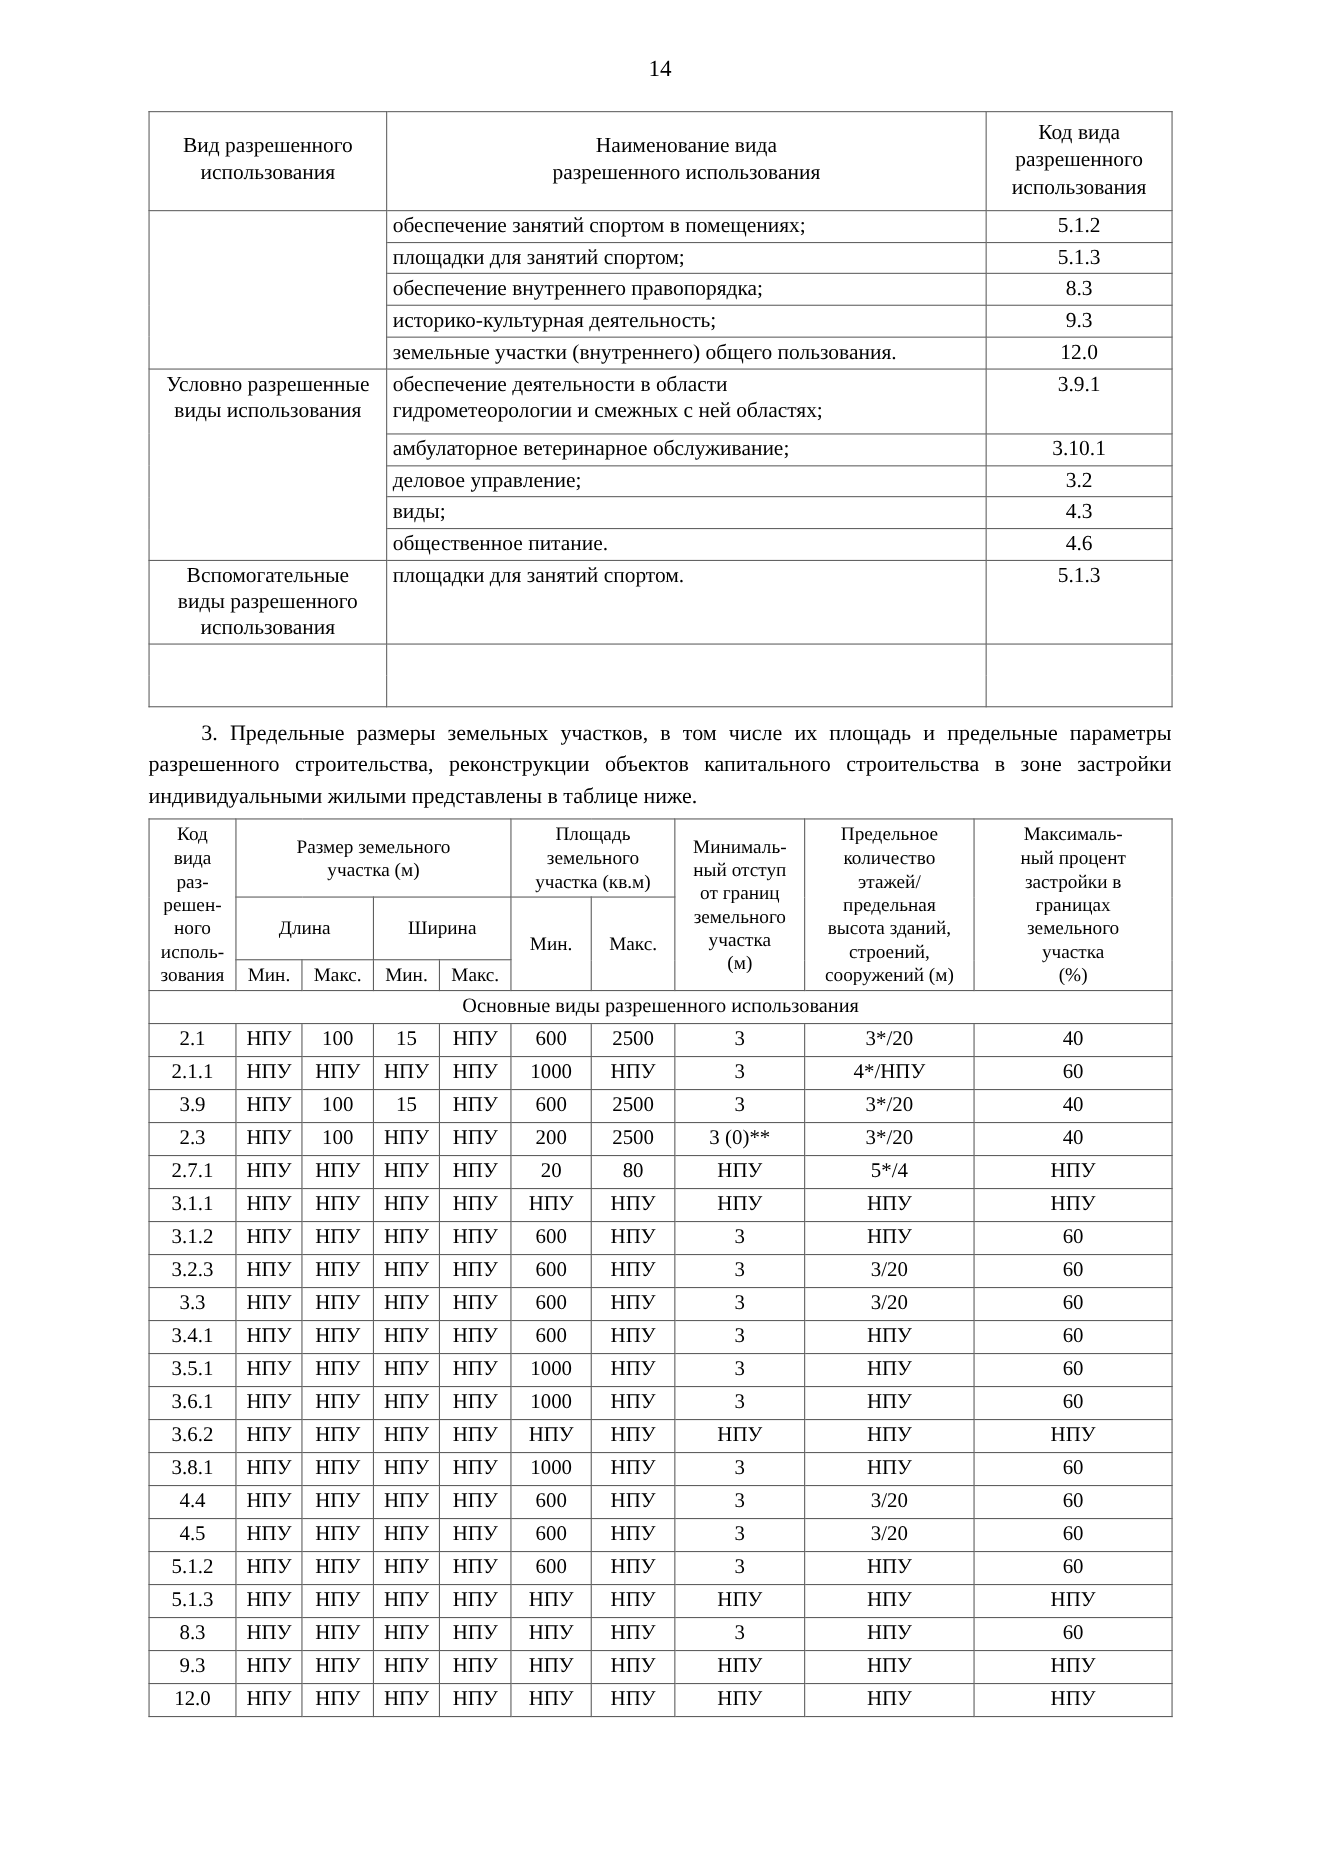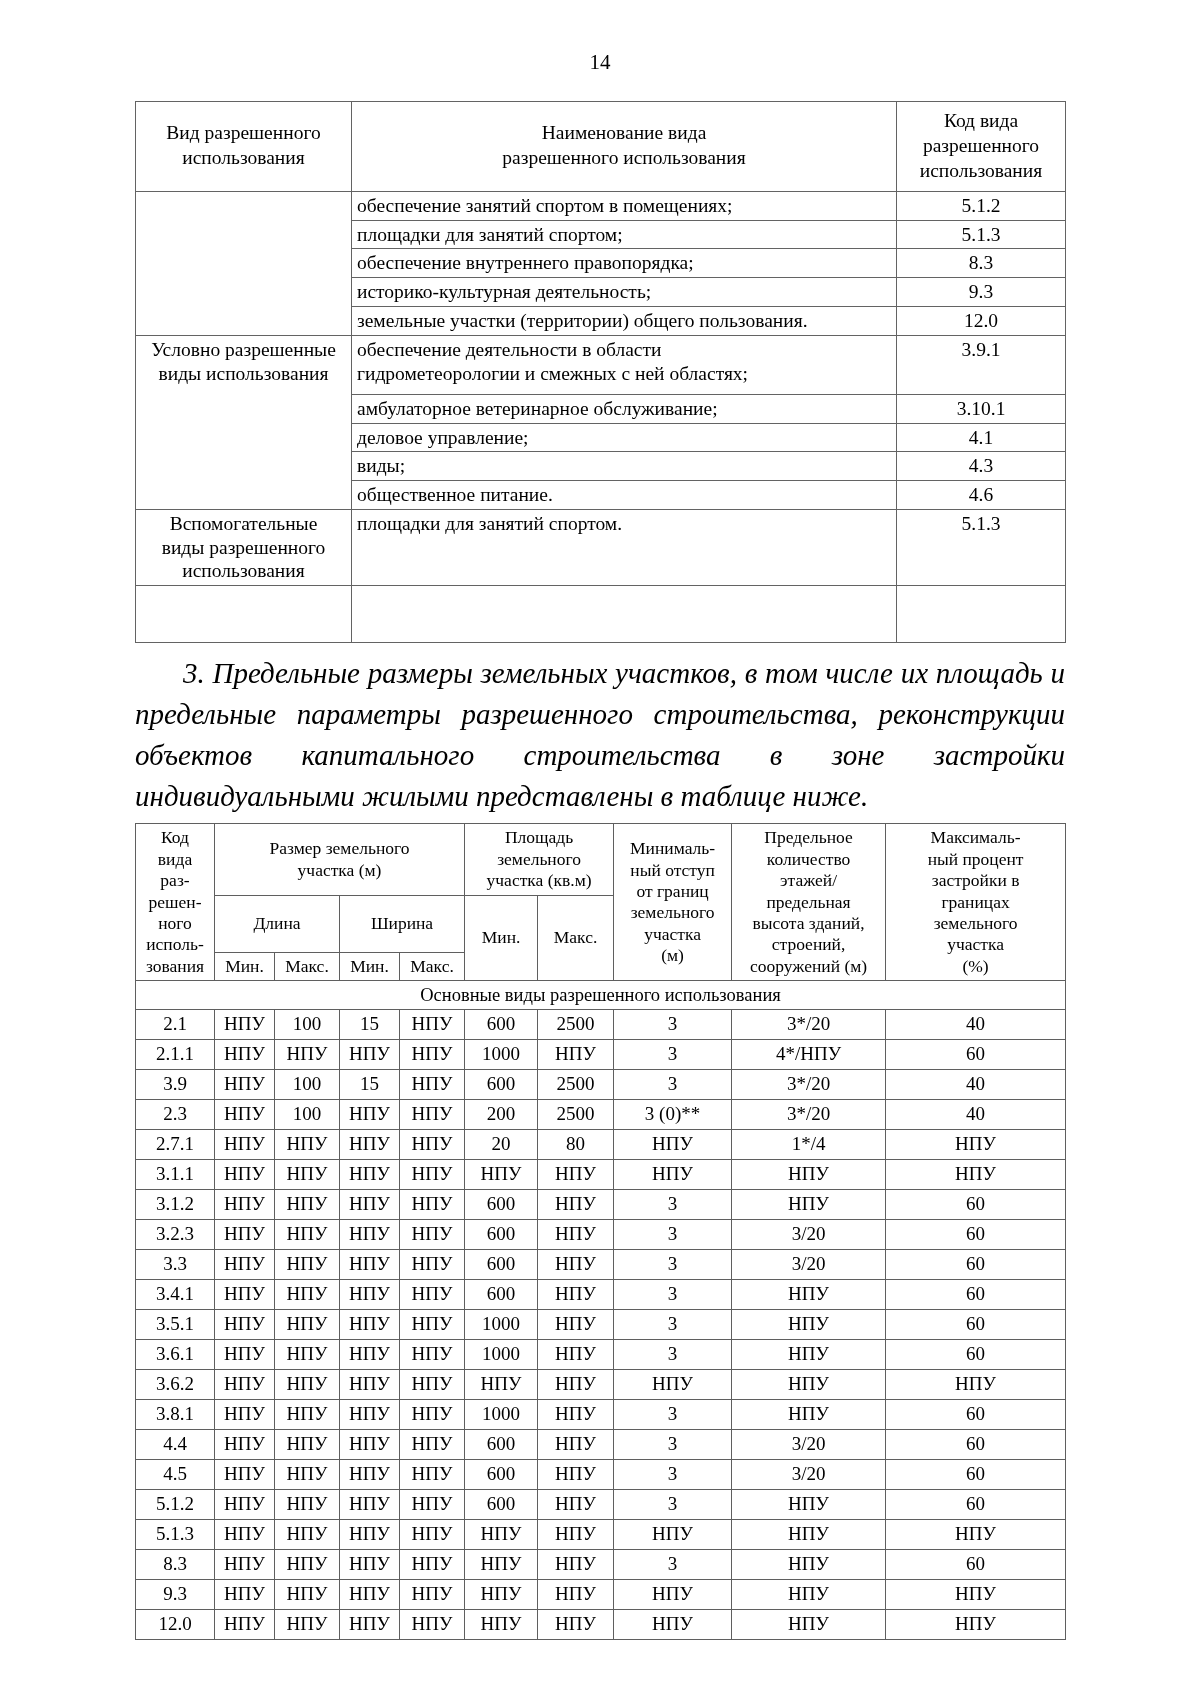"земельные участки (территории) общего" td { text: территории -> внутреннего }
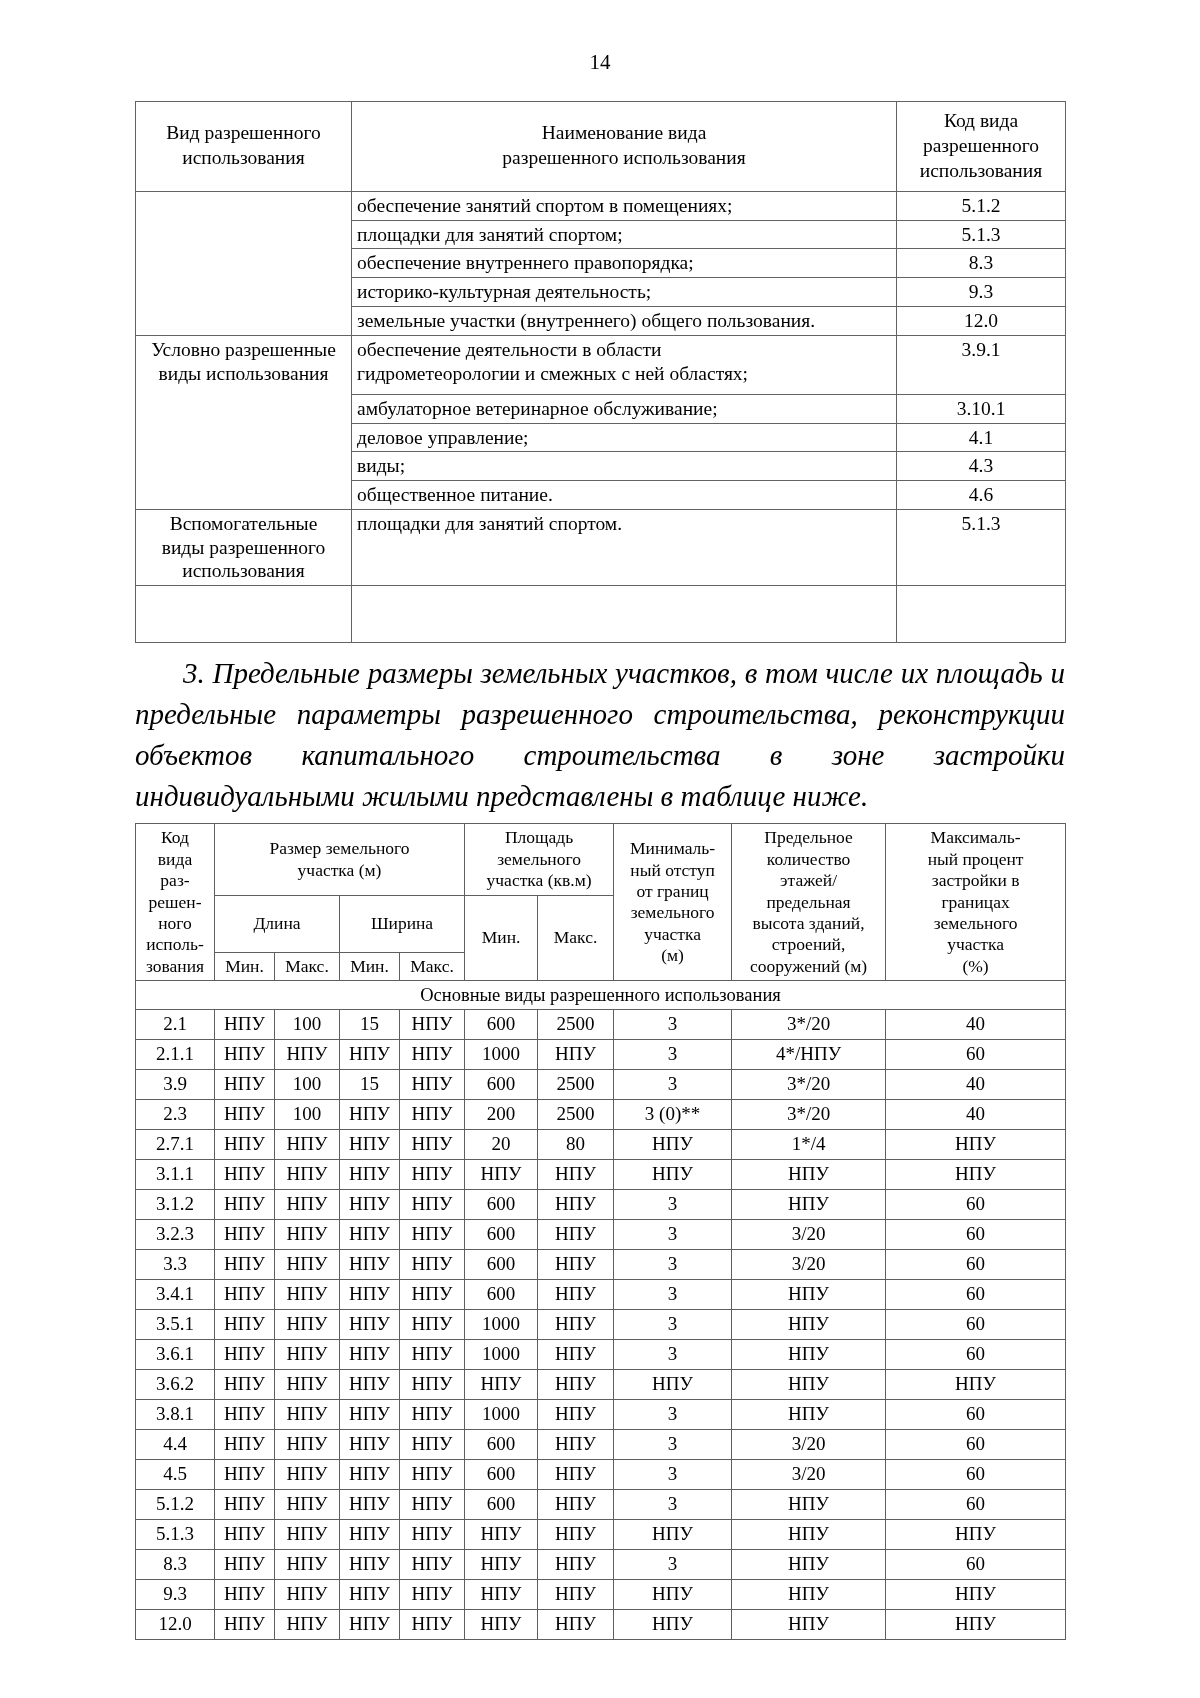"4.1" td.code { text: 4.1 -> 3.2 }
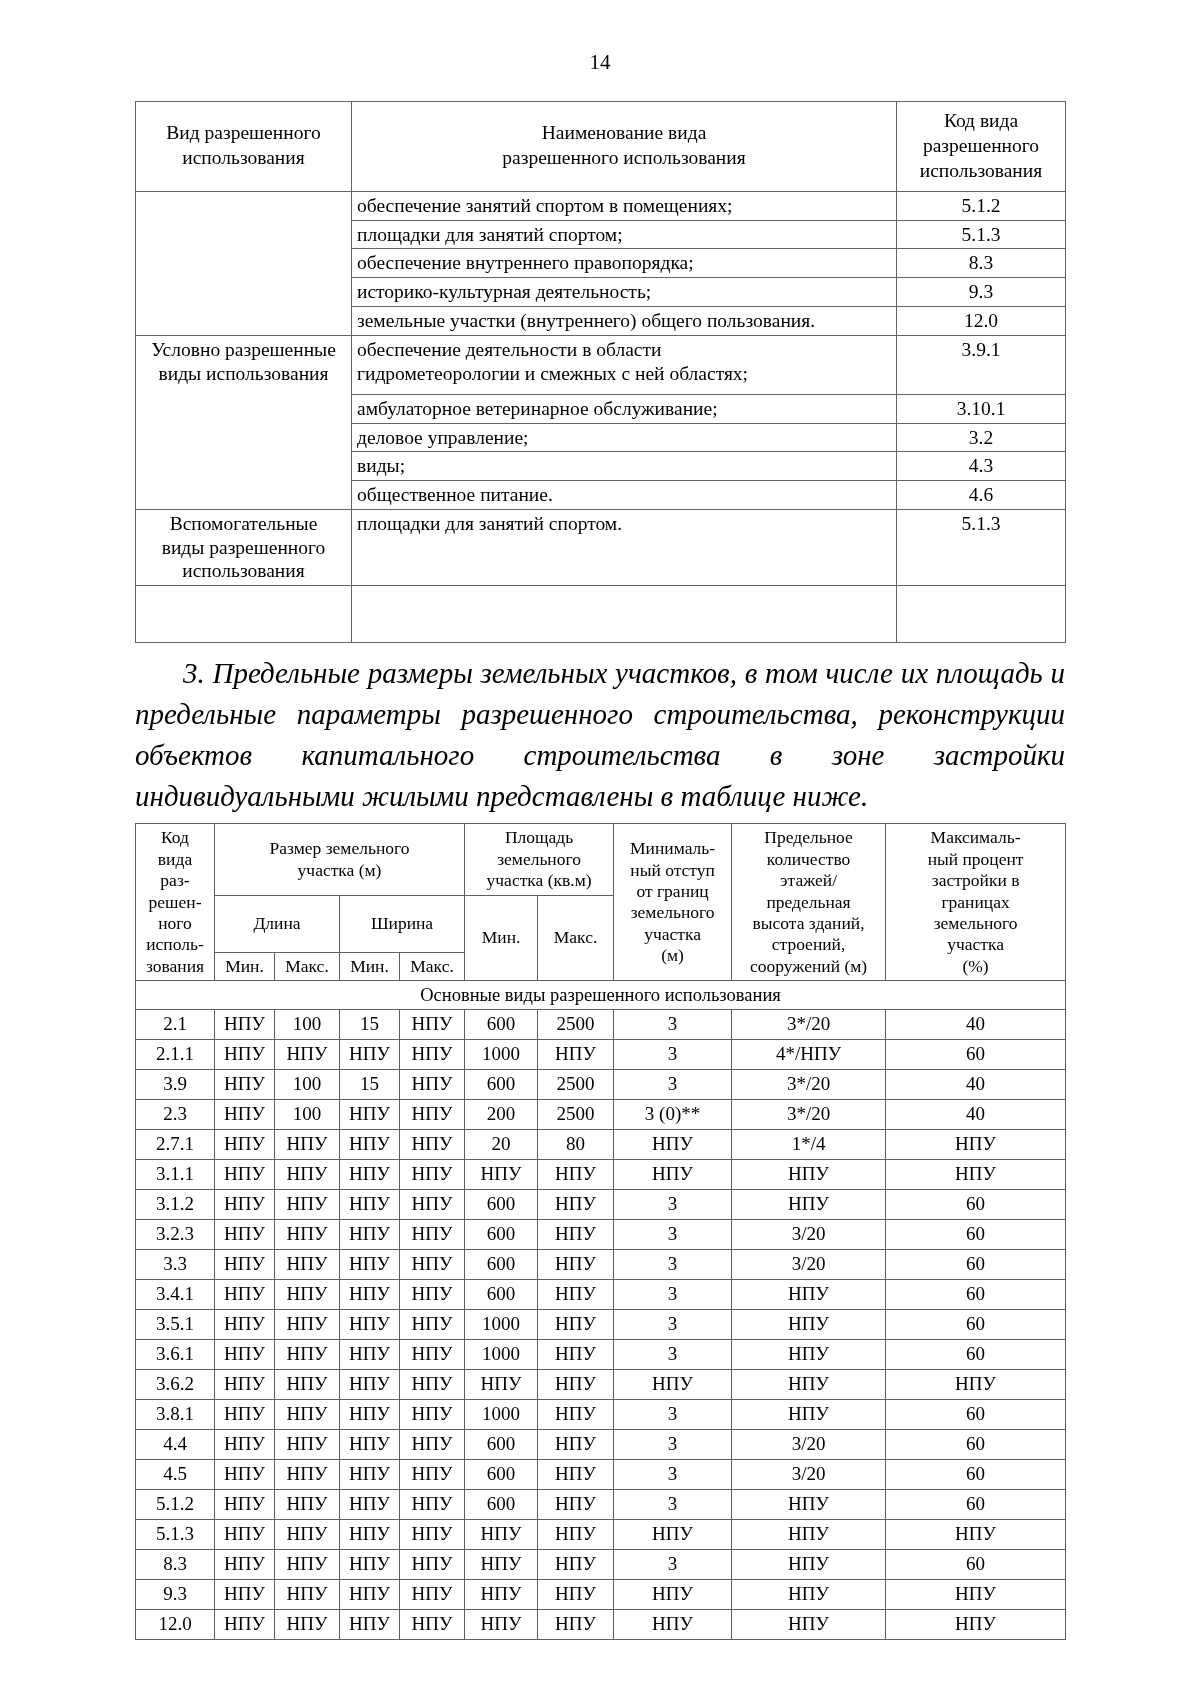"3. Предельные размеры земельных" .para { font-size: 29px -> 20px; font-style: italic -> none }
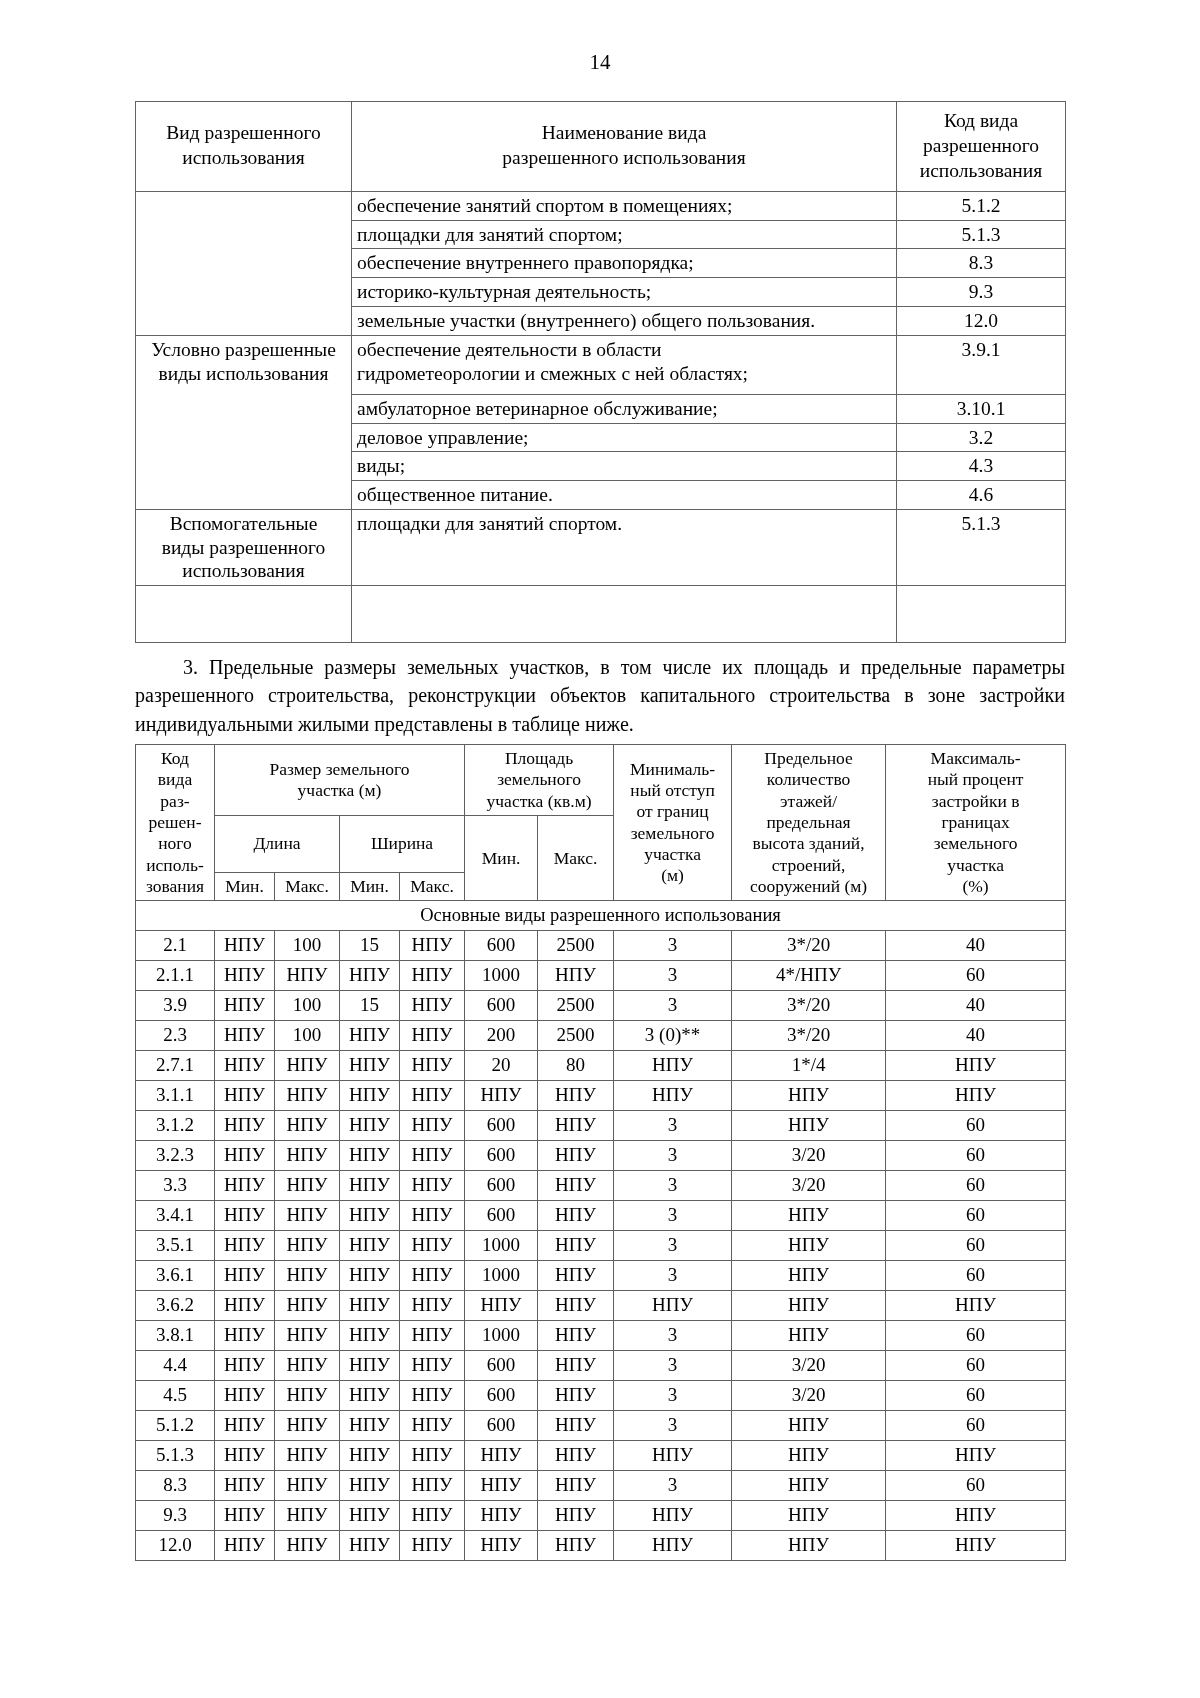"1*/4" td.datacell { text: 1 -> 5 }
